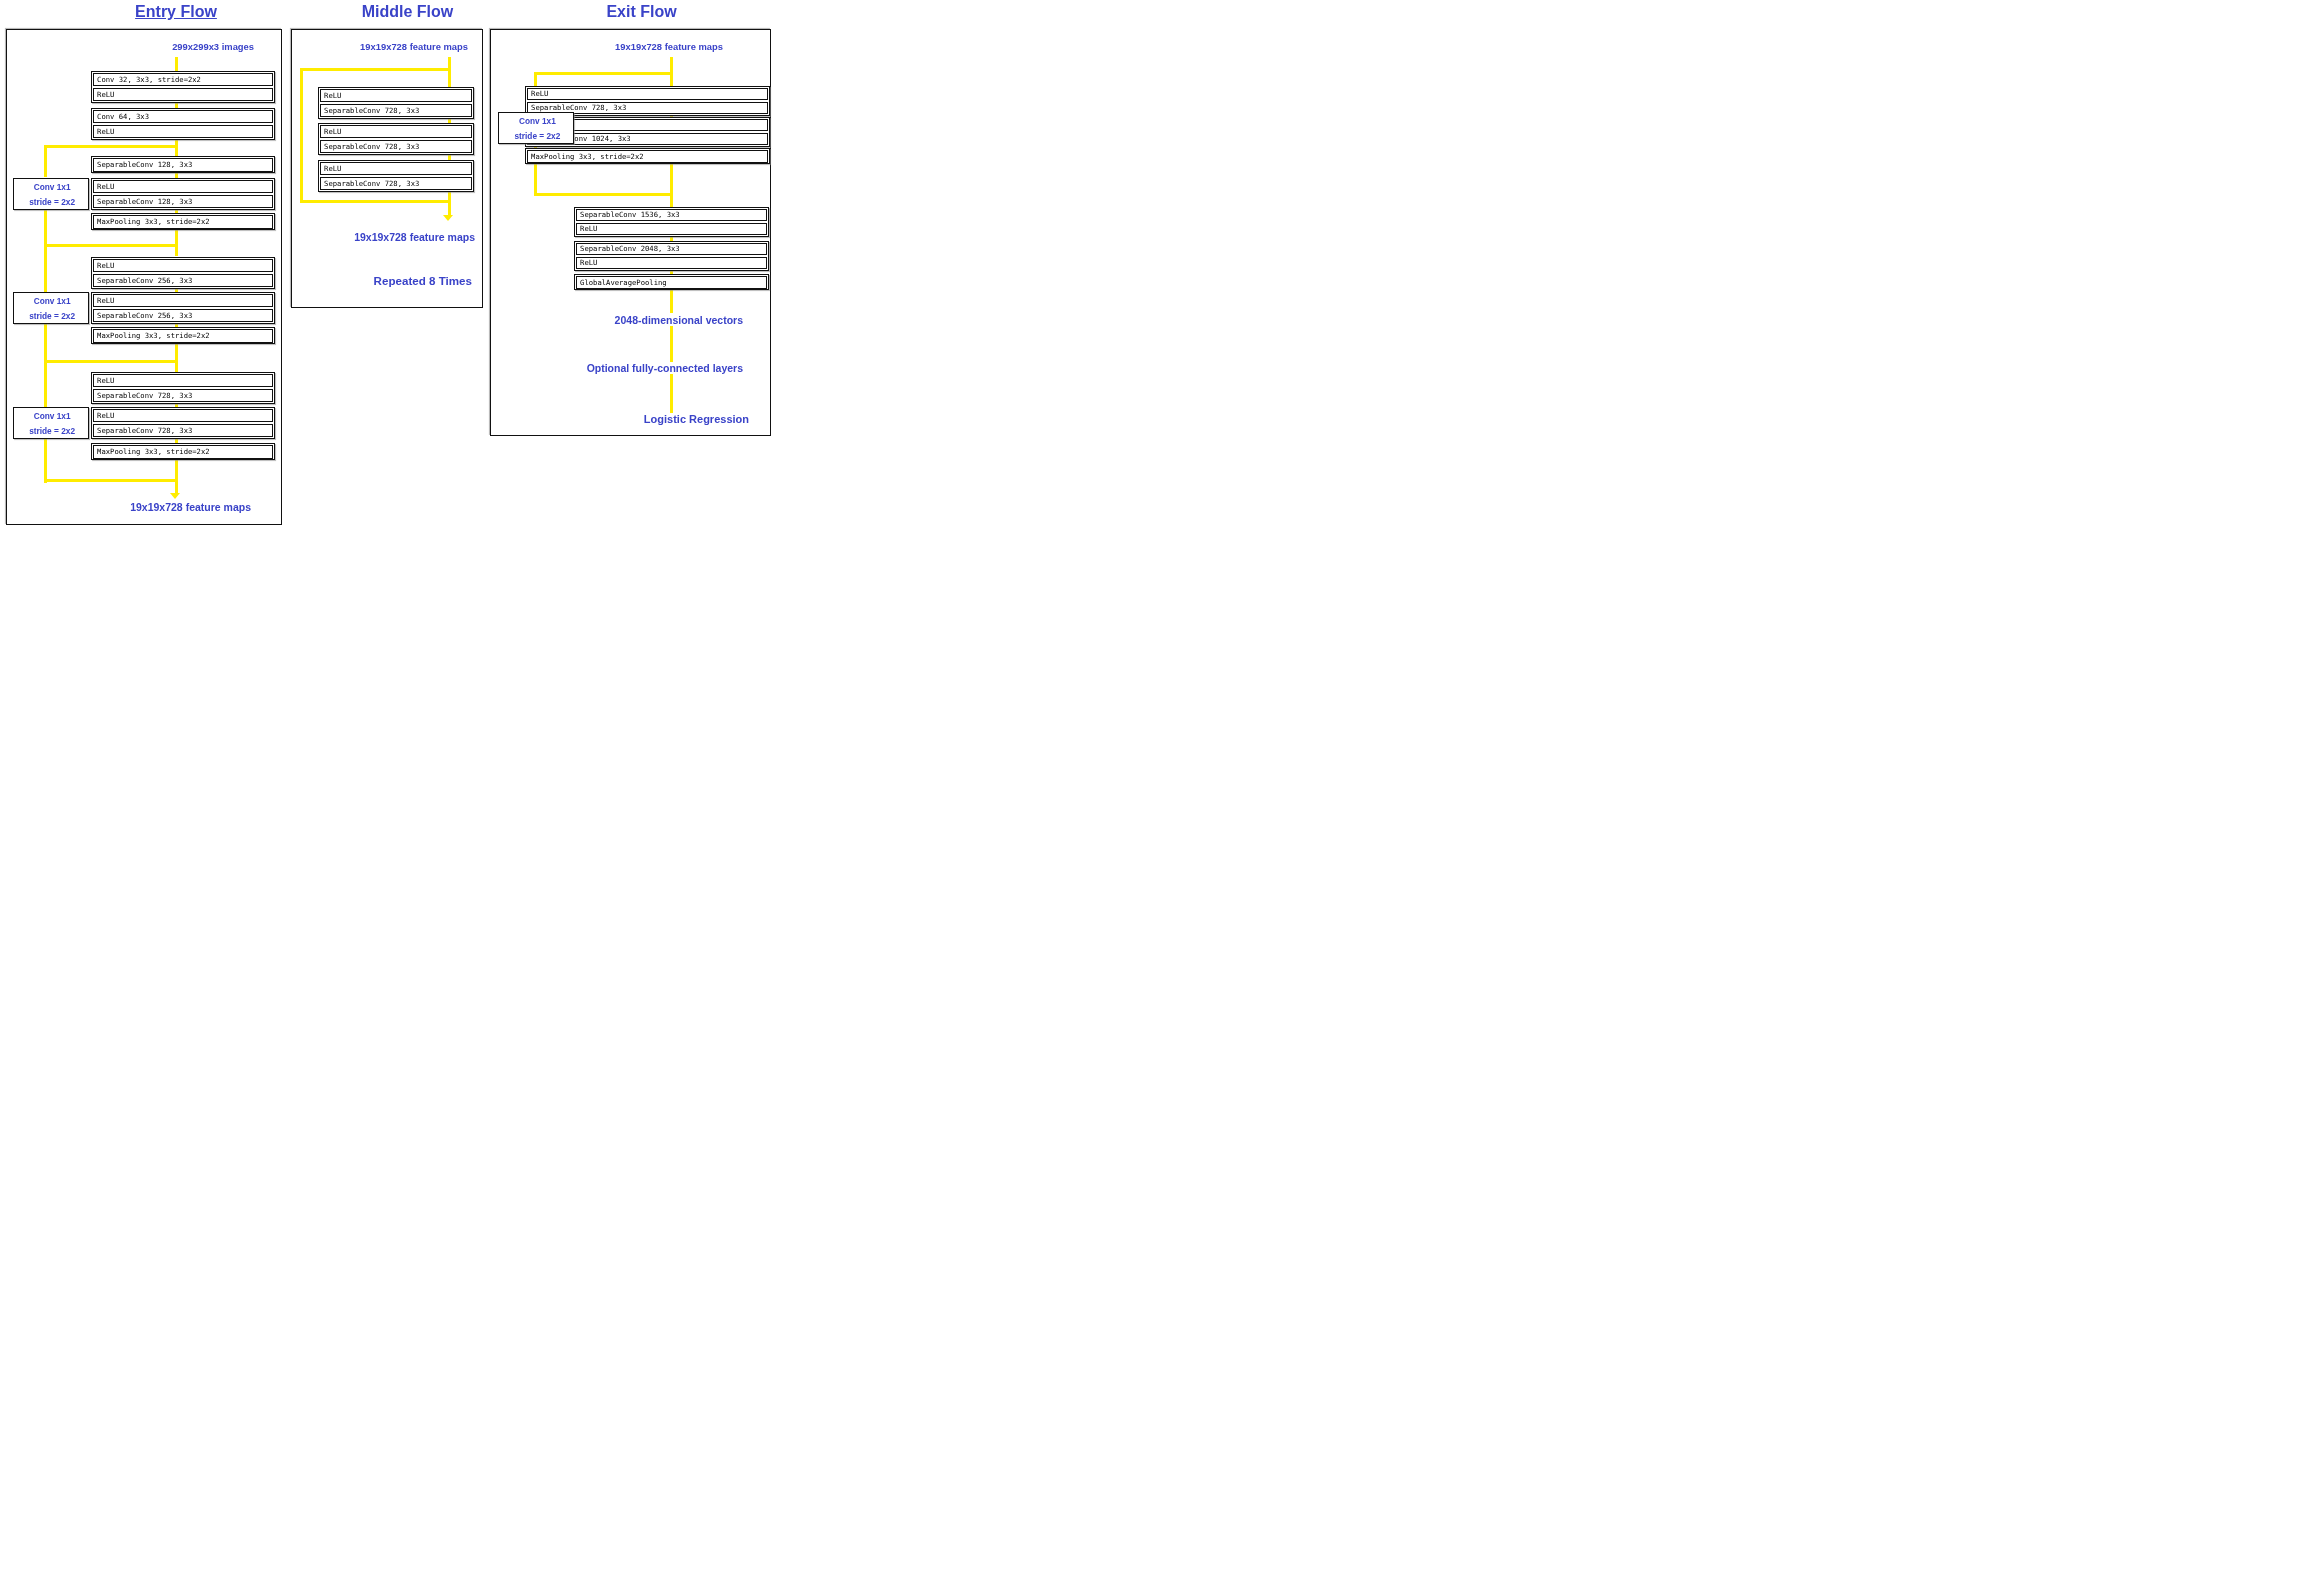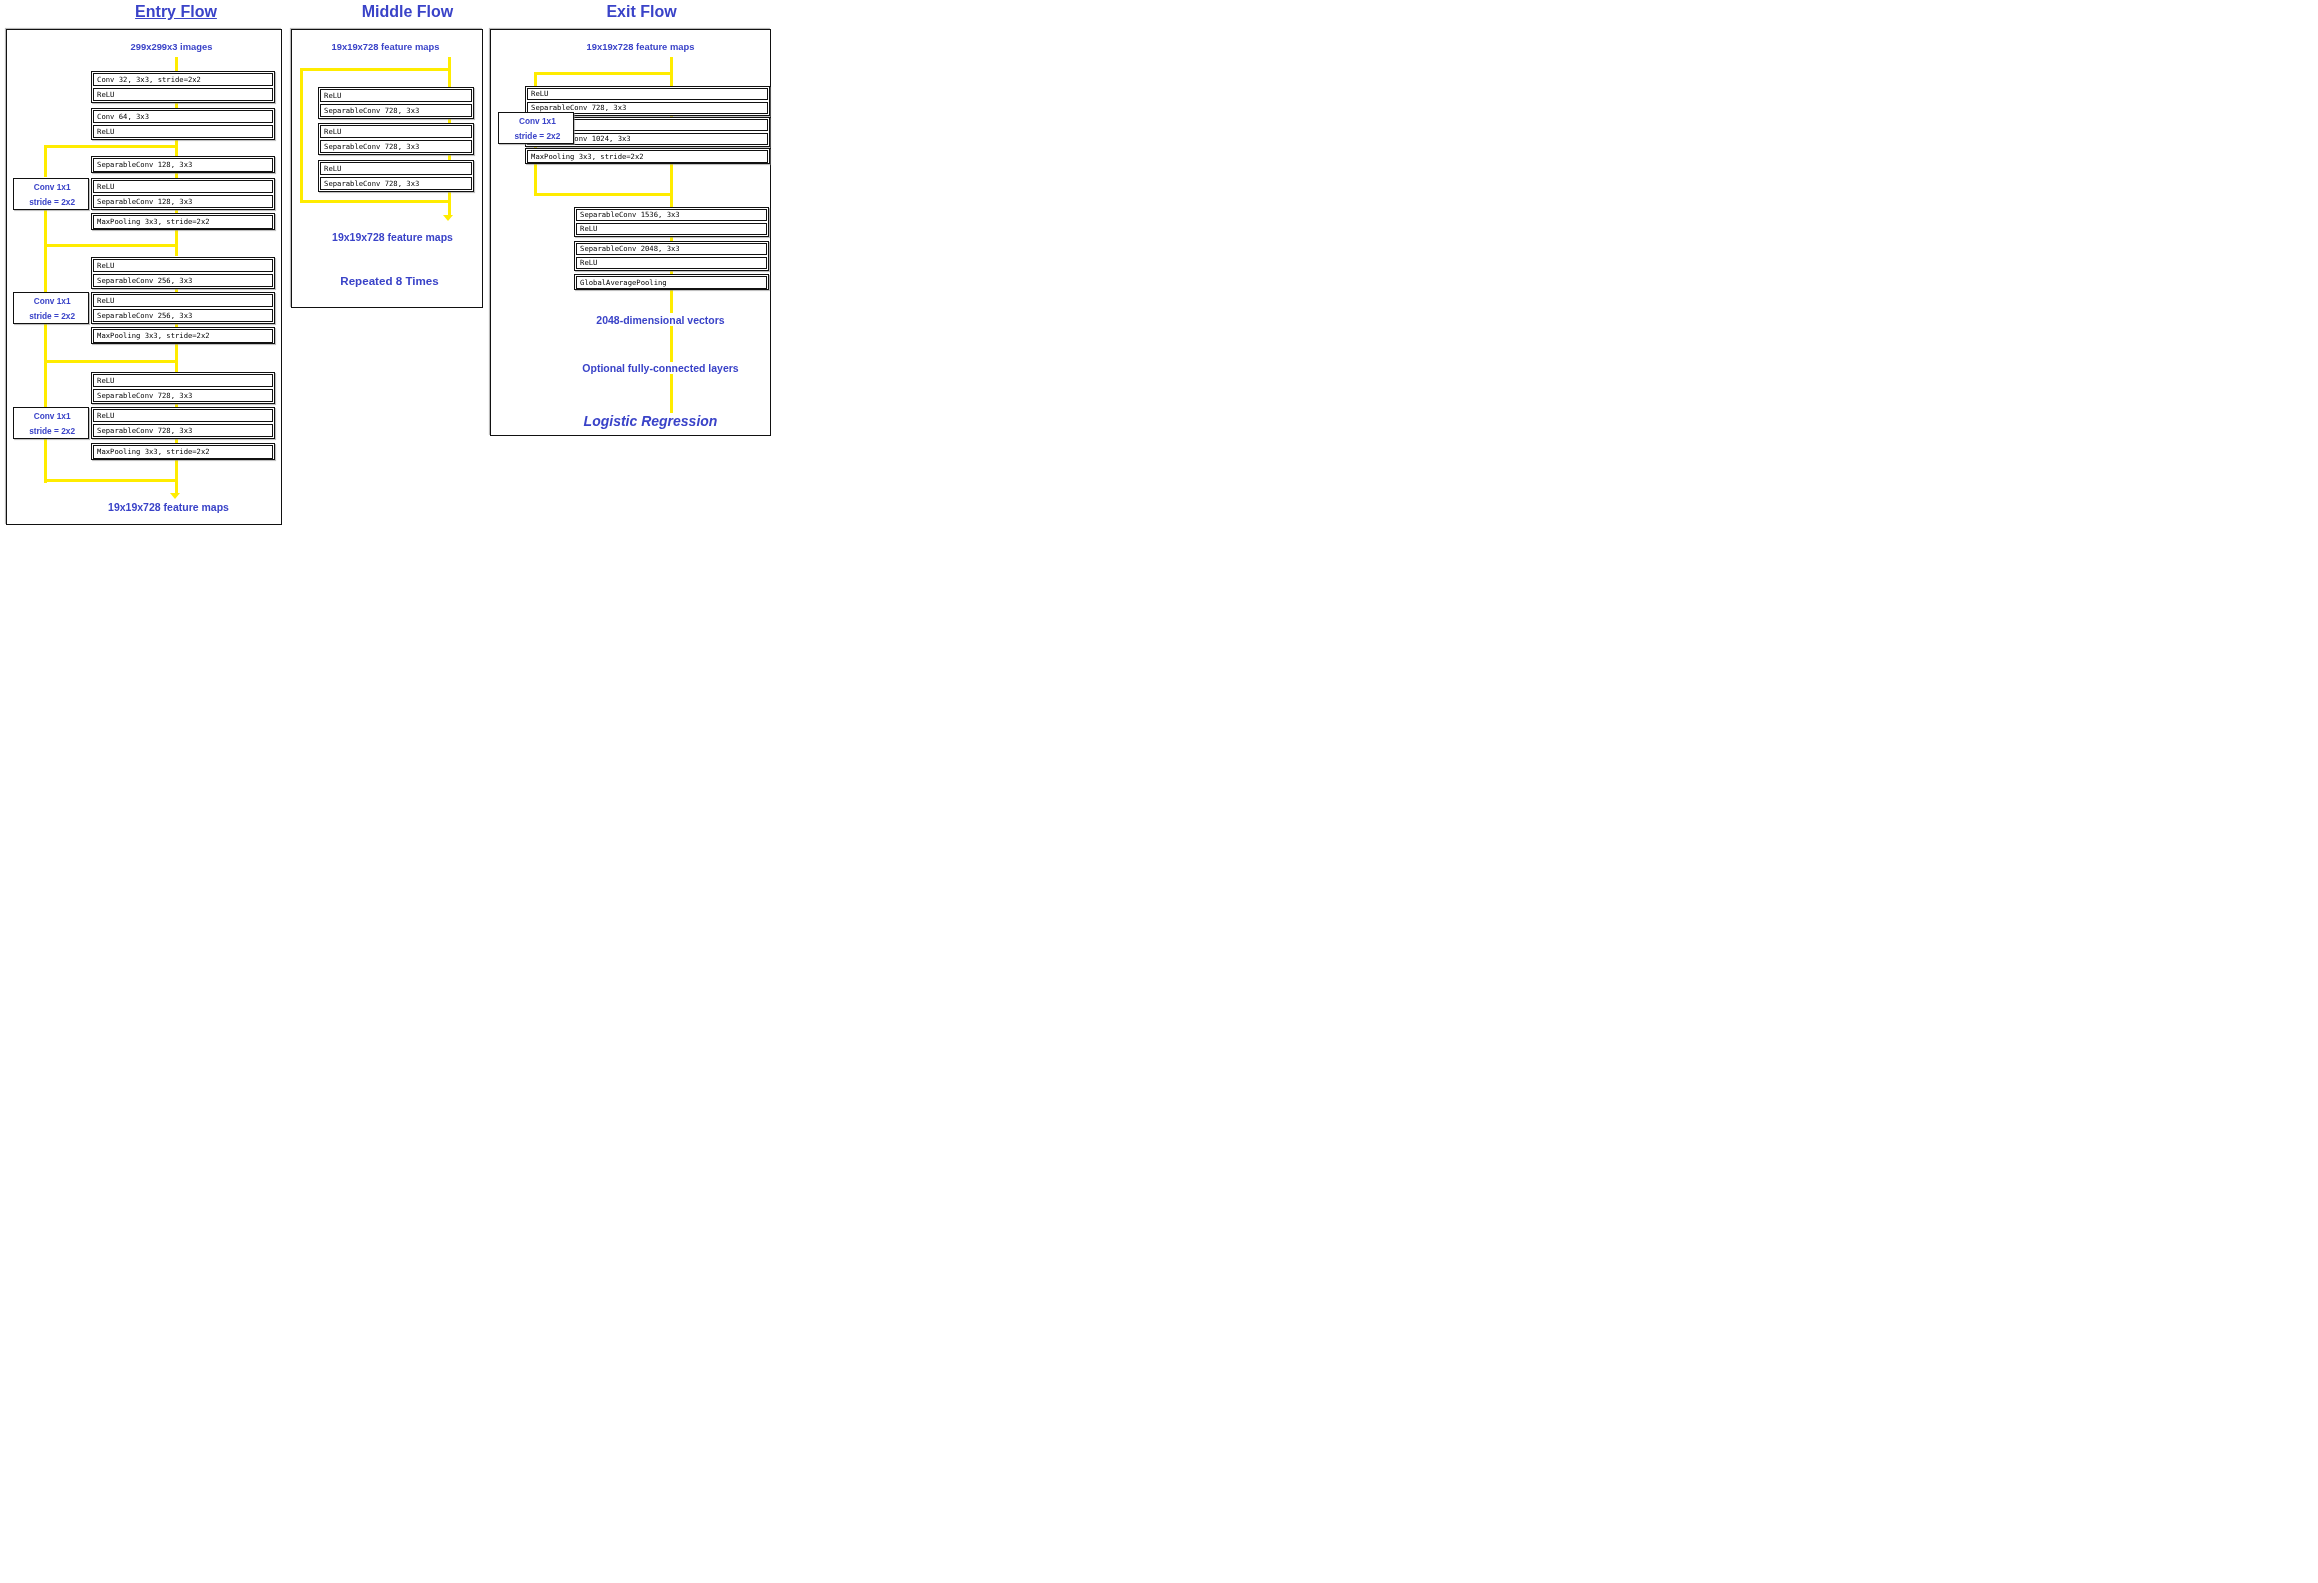"299x299x3 images" .blabel { text-align: center -> right }
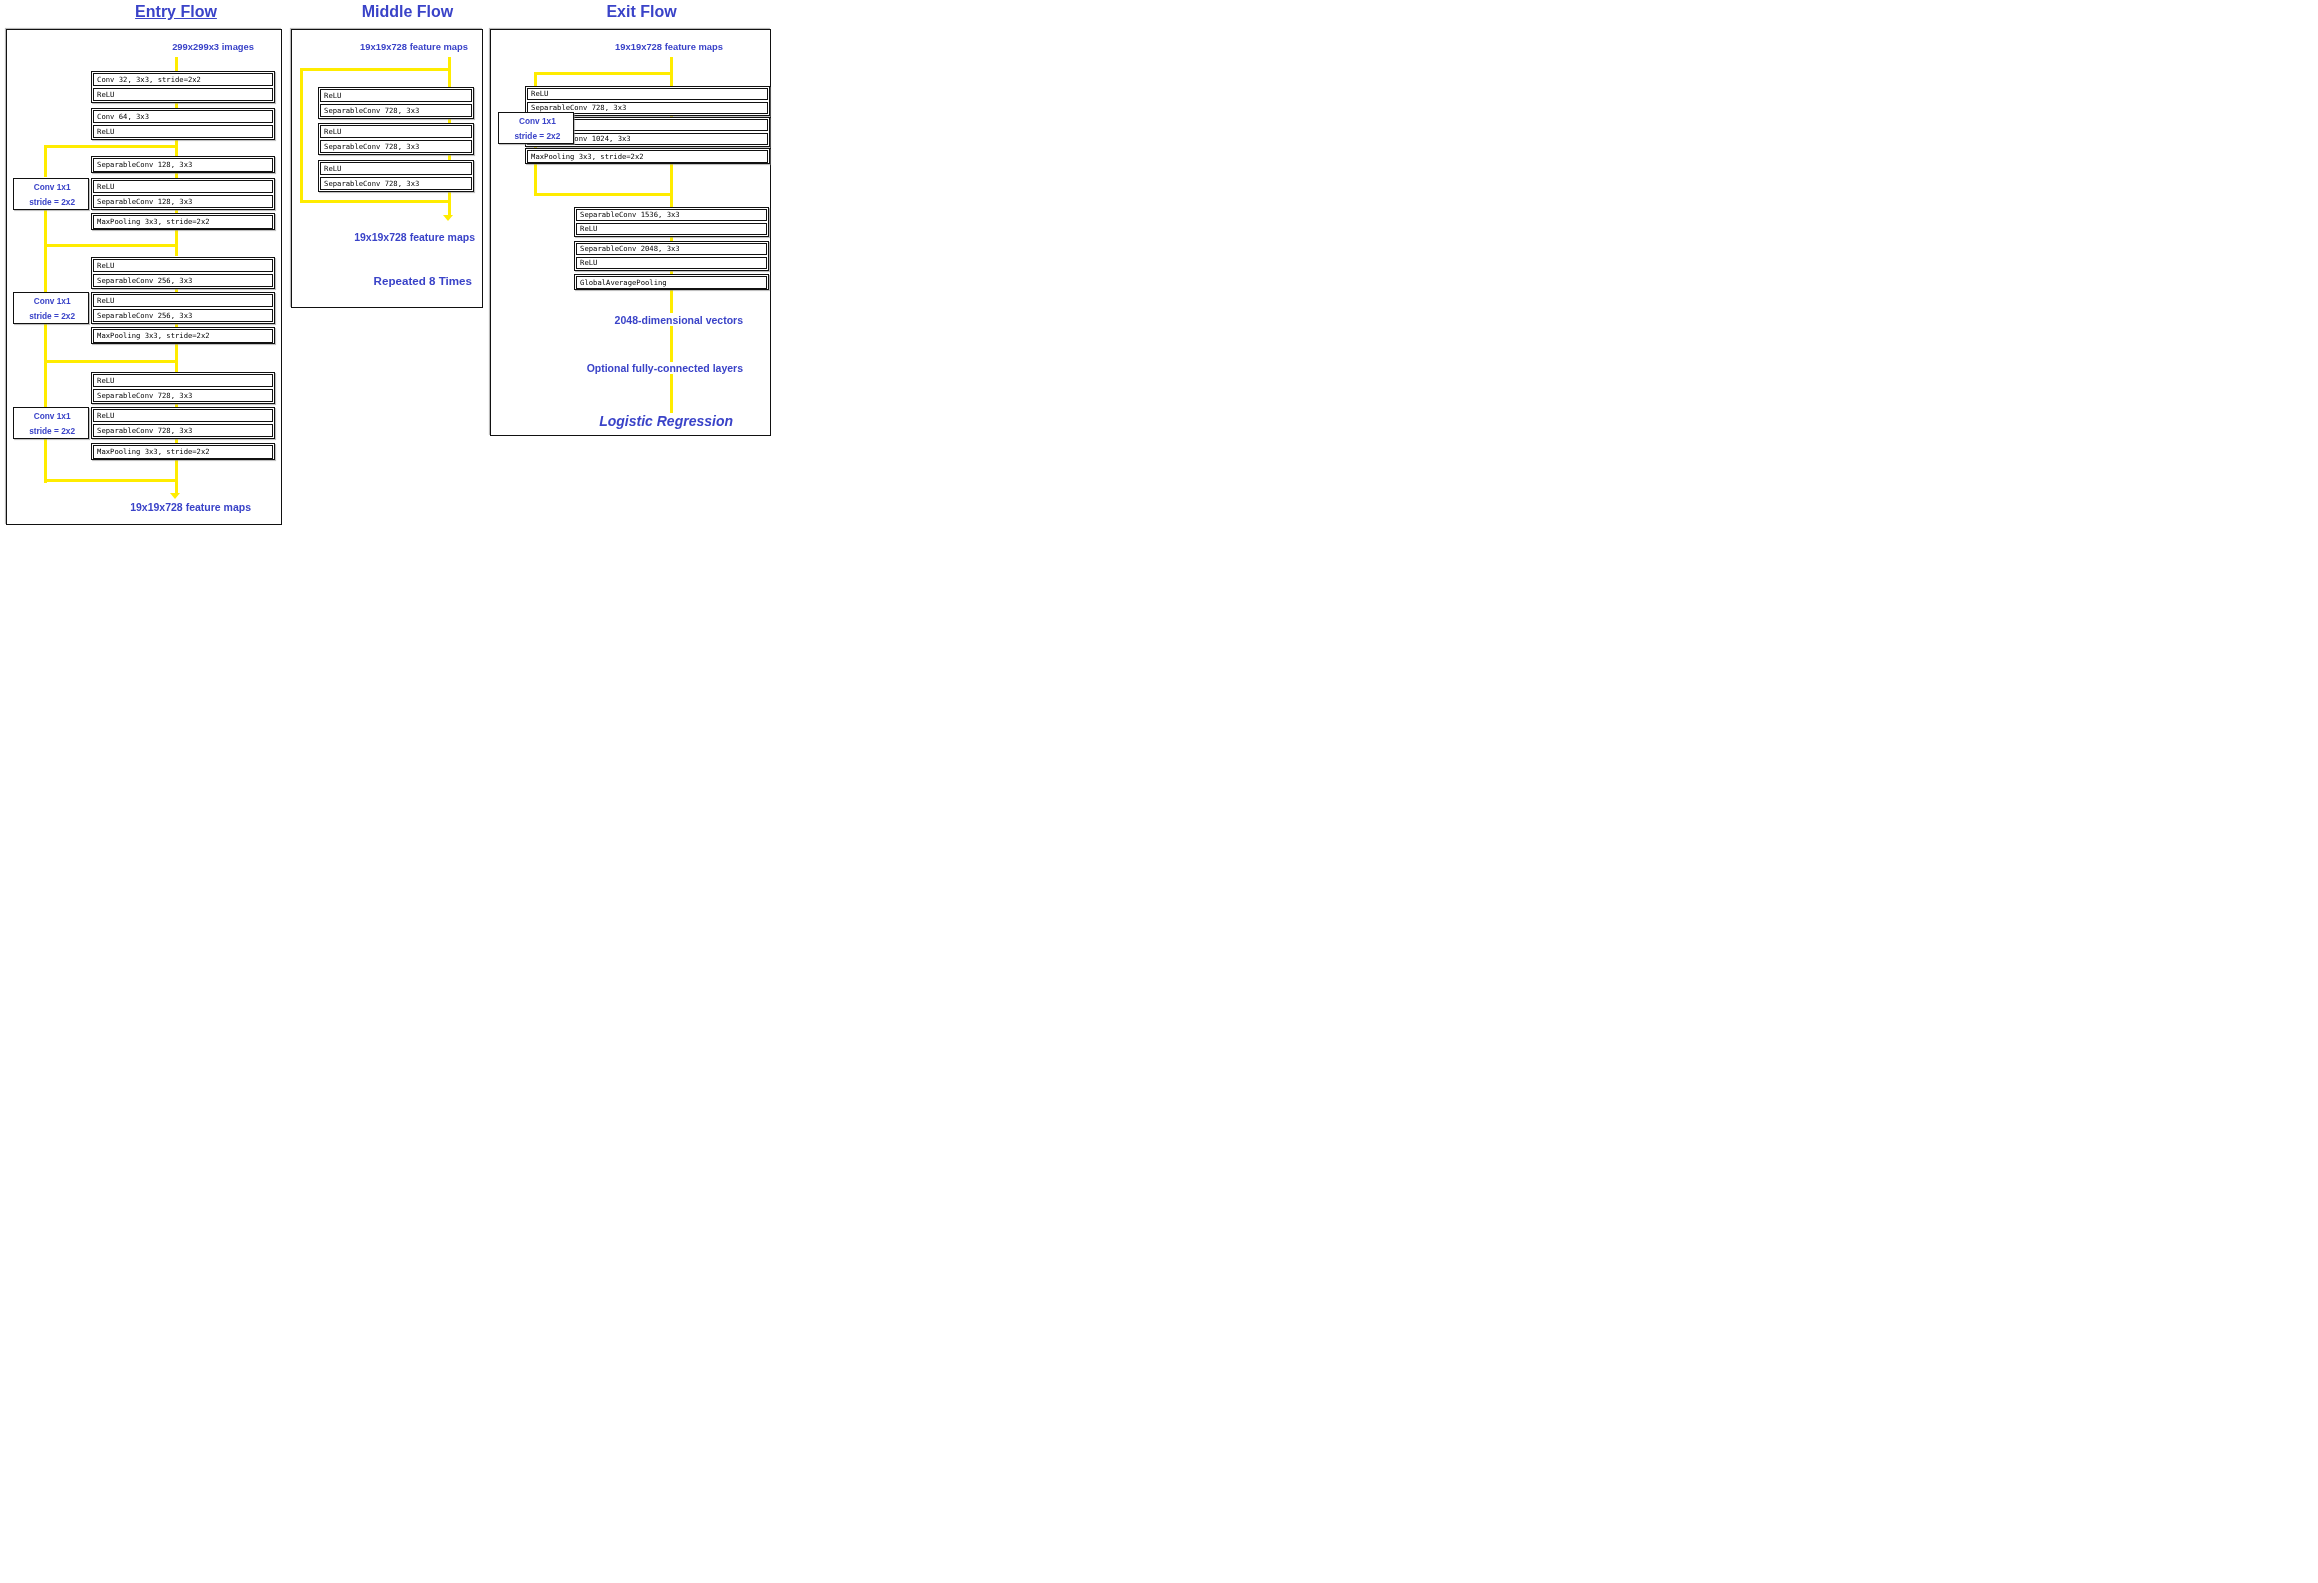"Logistic Regression" div.blabel { font-size: 14px -> 11px; font-style: italic -> none; left: 568px -> 584px }
